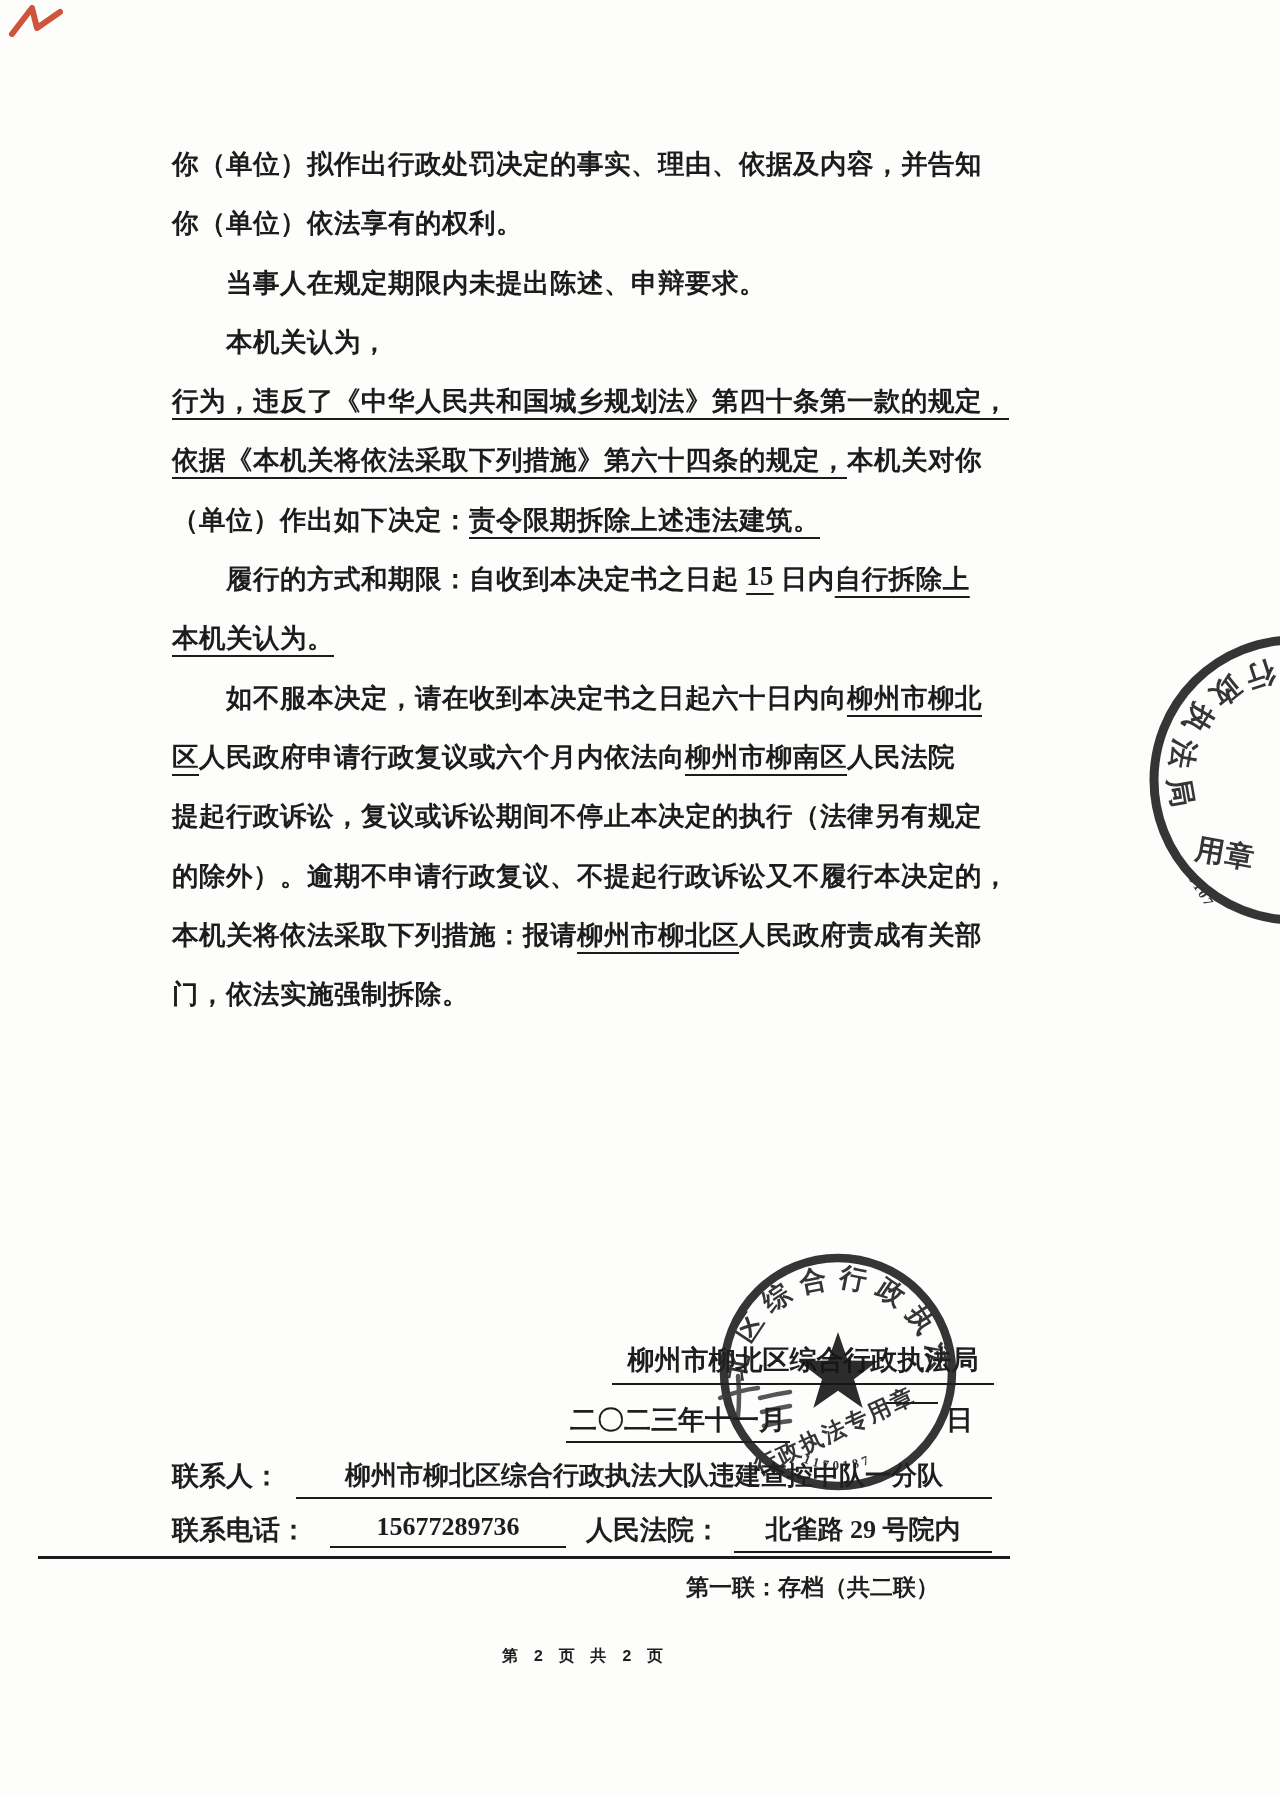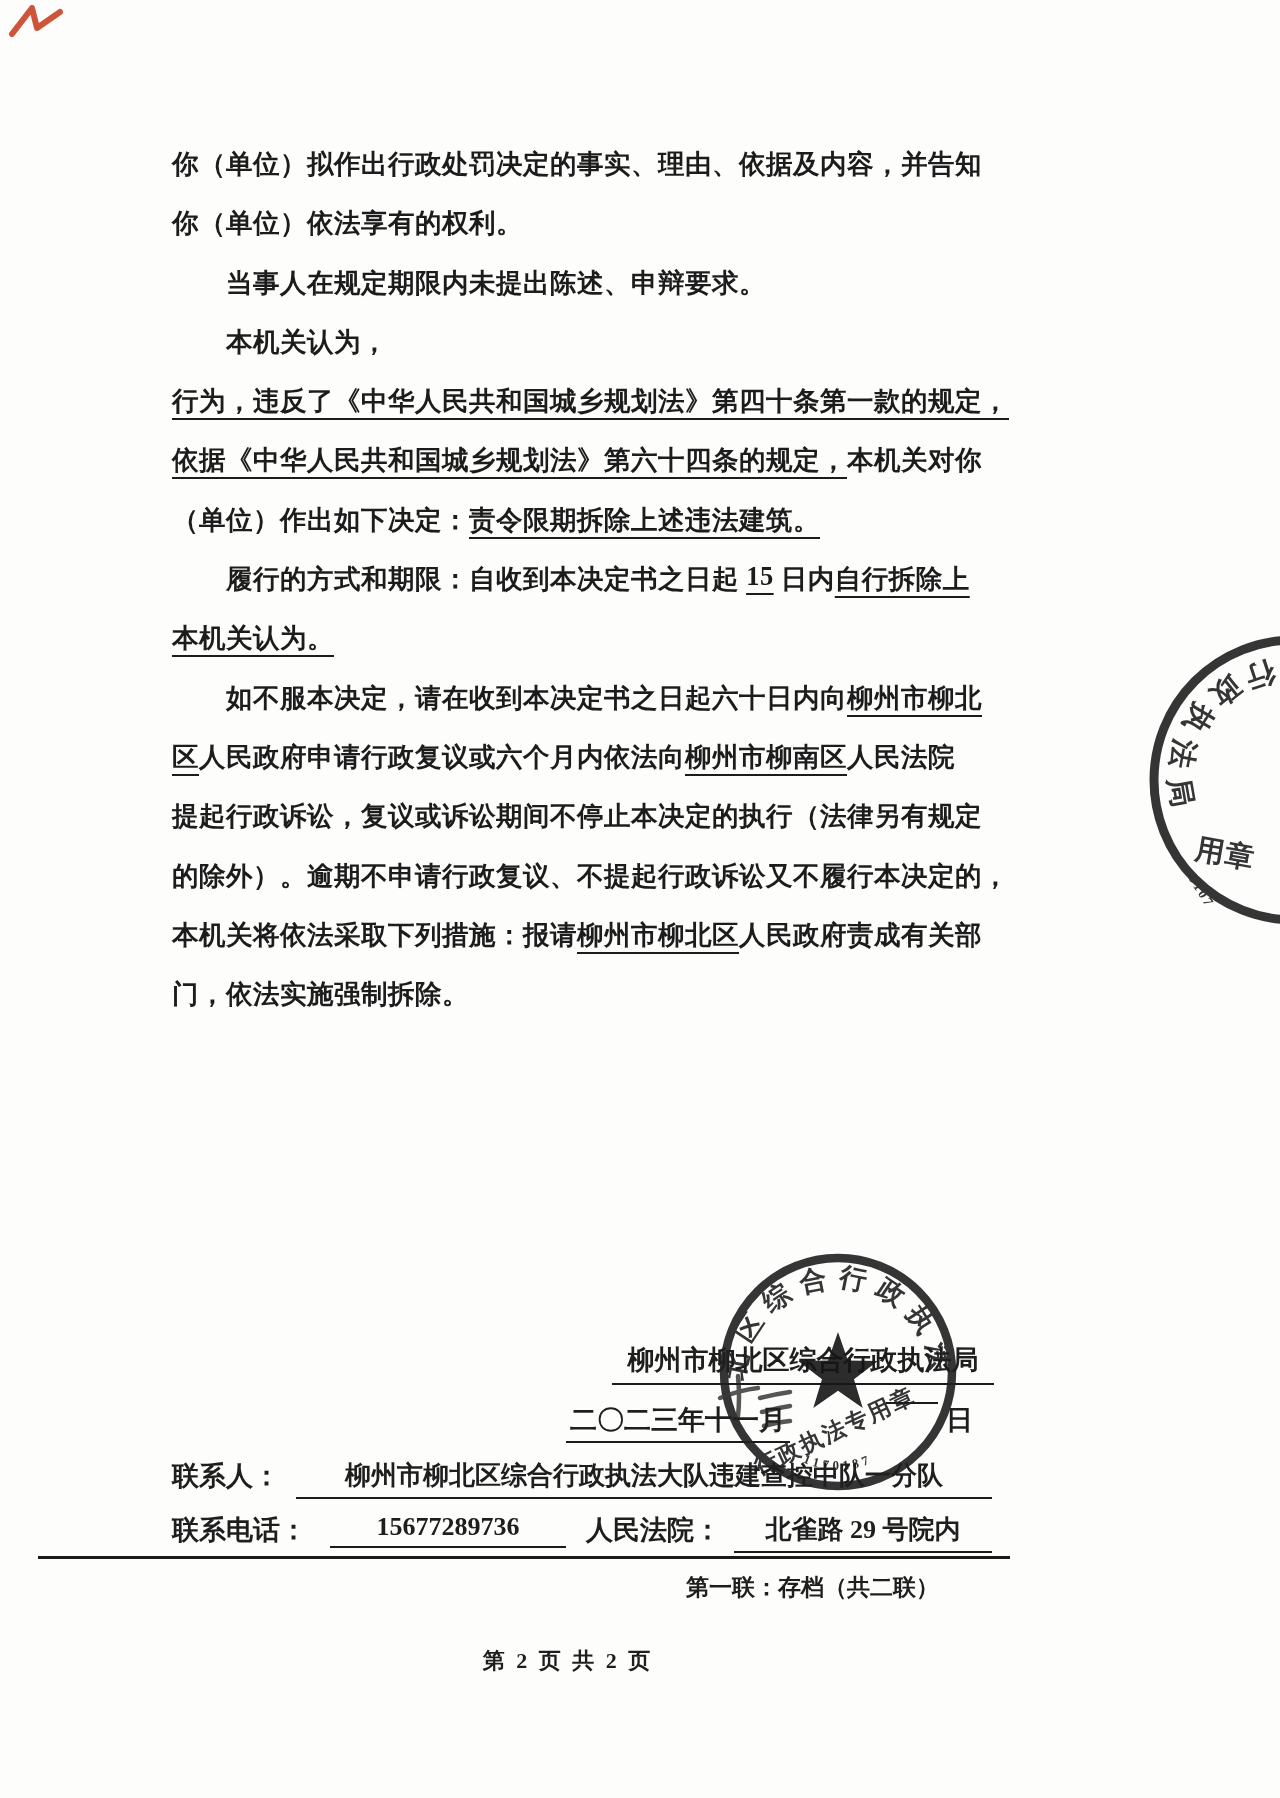"依据《中华人民共和国城乡规划法》第六十四条的规定，" span.u { text: 中华人民共和国城乡规划法 -> 本机关将依法采取下列措施 }
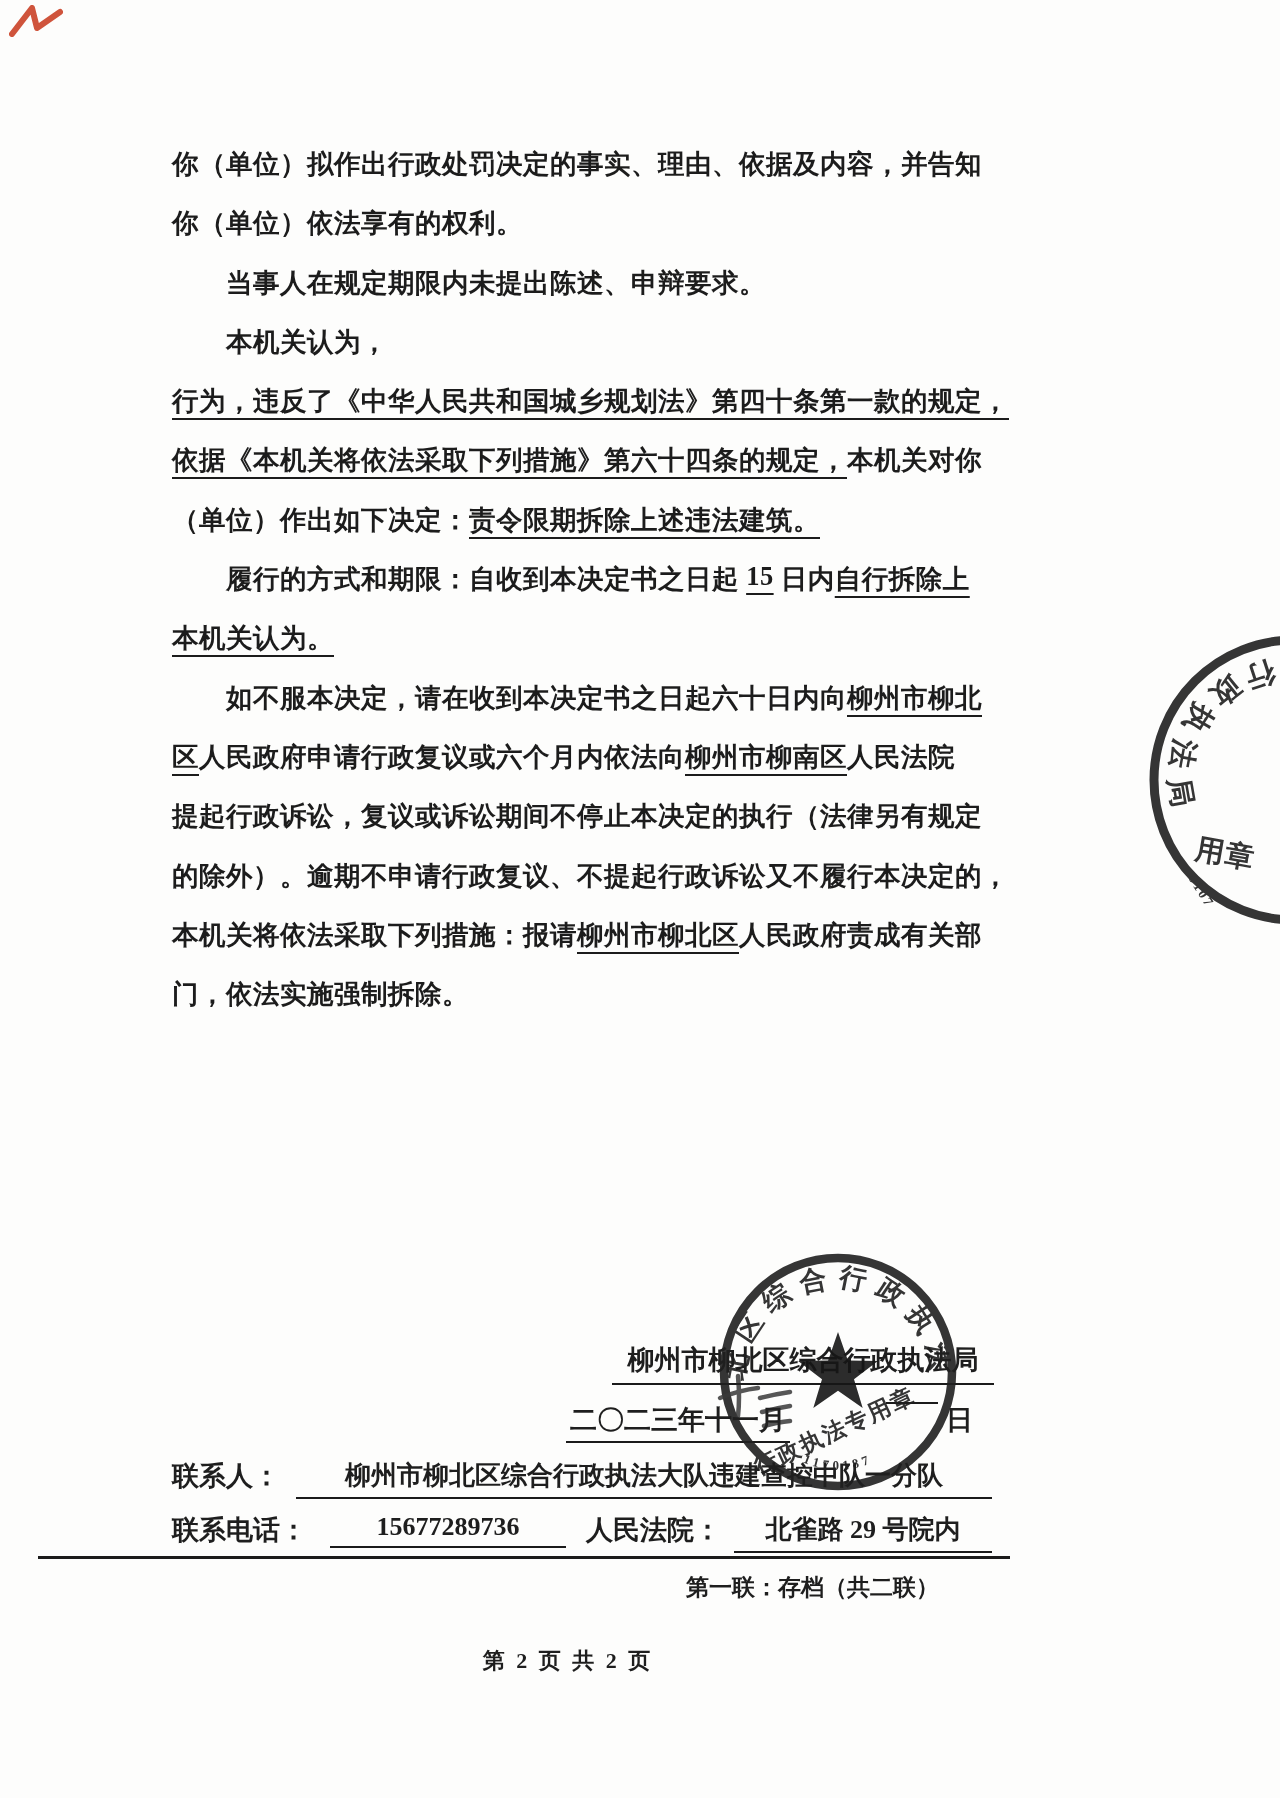"第 2 页 共 2" .page-footer { font-family: none -> Liberation Mono, monospace; font-size: 22px -> 16px; left: 0 -> 16px }
